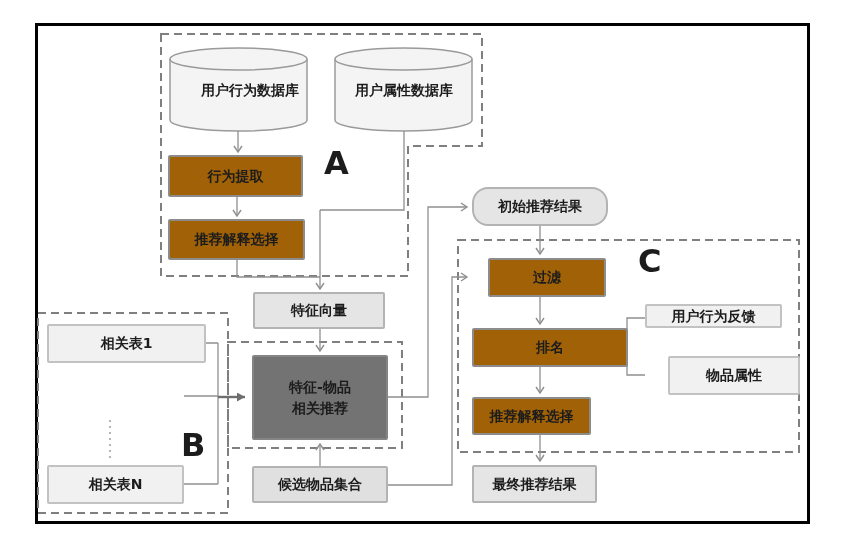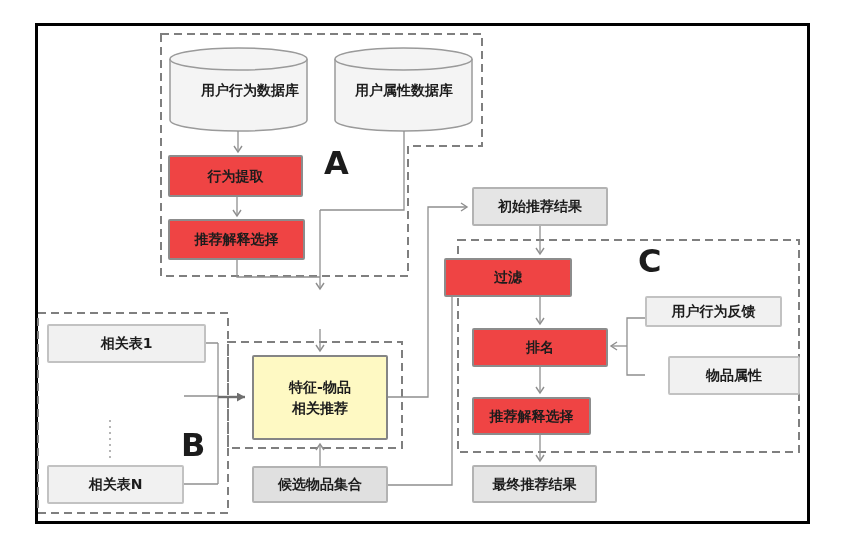"行为提取" .proc { background: #ef4444 -> #a16207 }
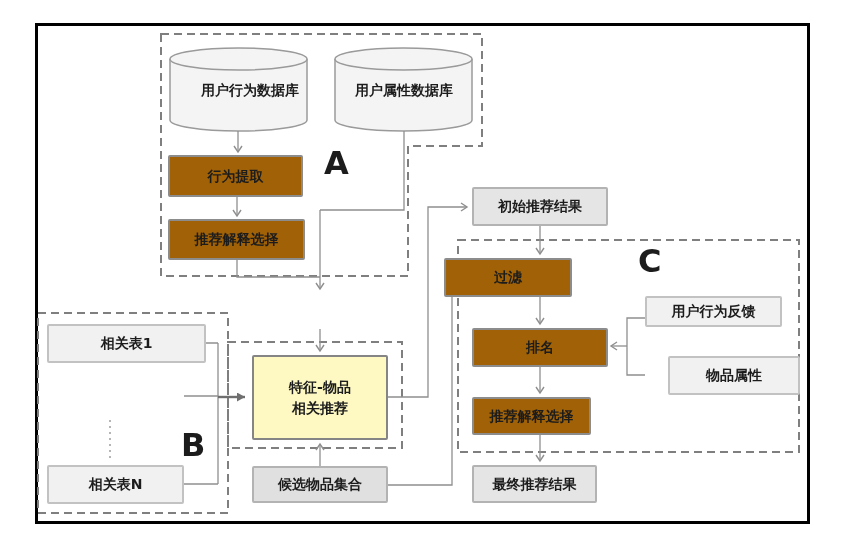"初始推荐结果" div.node { border-radius: none -> 16px }
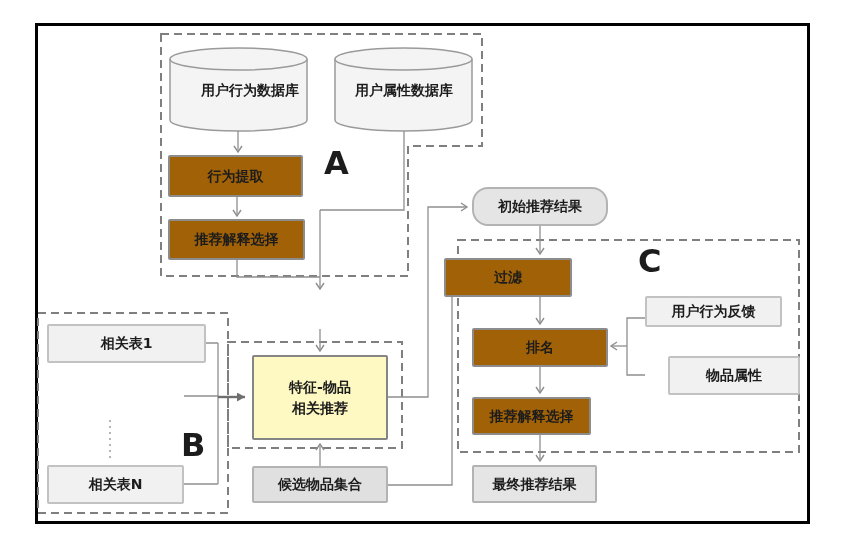"过滤" div.node { left: 444px -> 488px; width: 128px -> 118px }
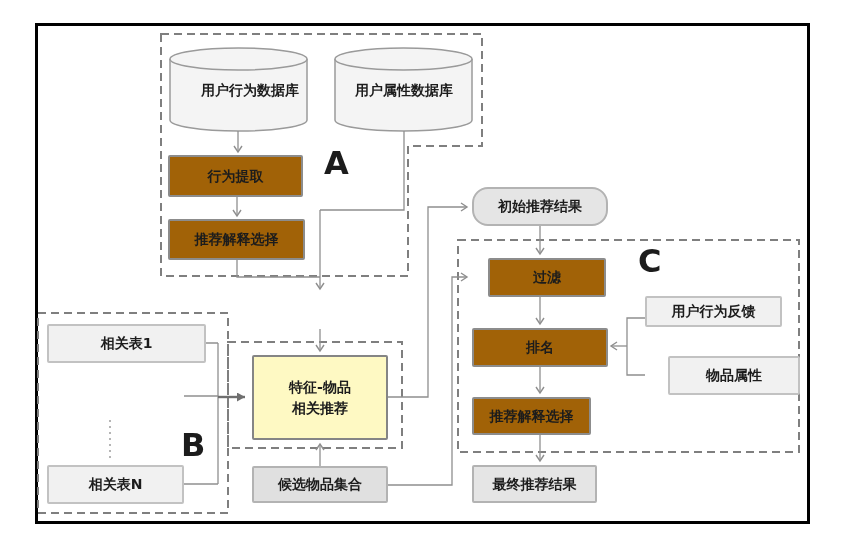"特征向量" div.node { html: none -> <div>特征向量</div> }
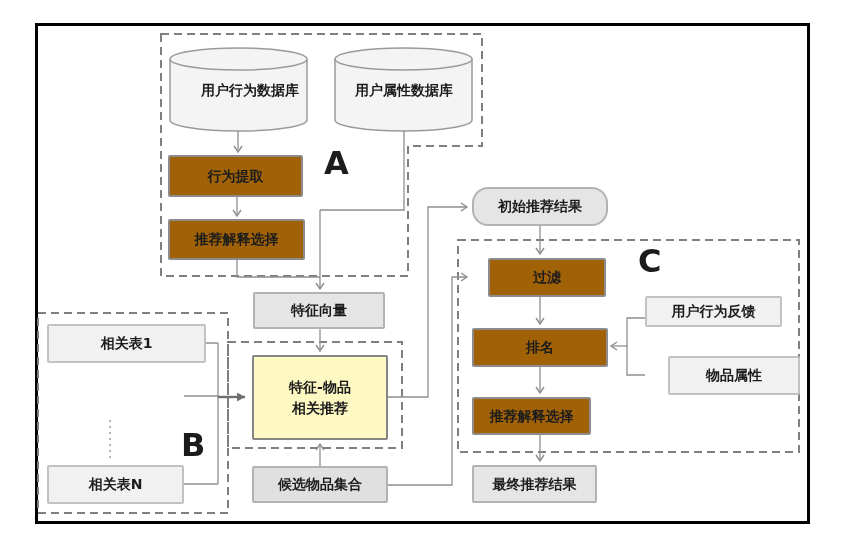"用户行为反馈" div.node { height: 31px -> 24px; top: 296px -> 304px }
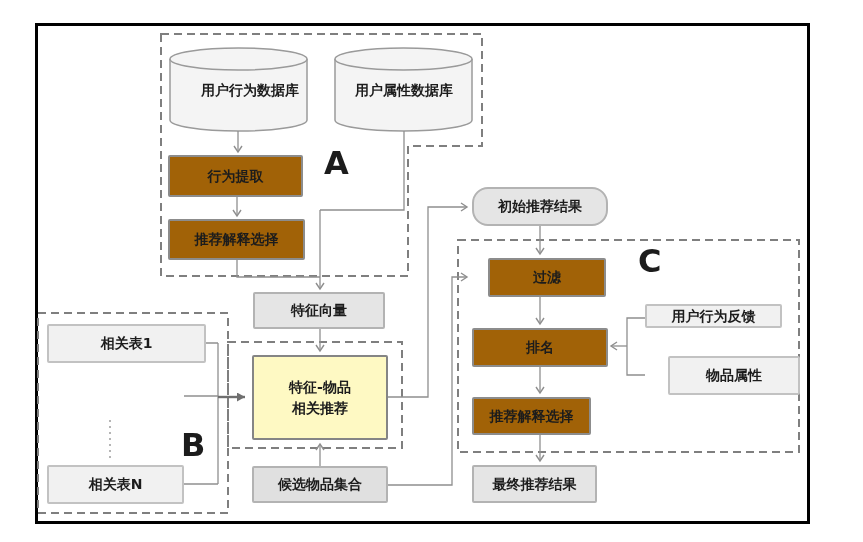"排名" div.node { width: 136px -> 156px }
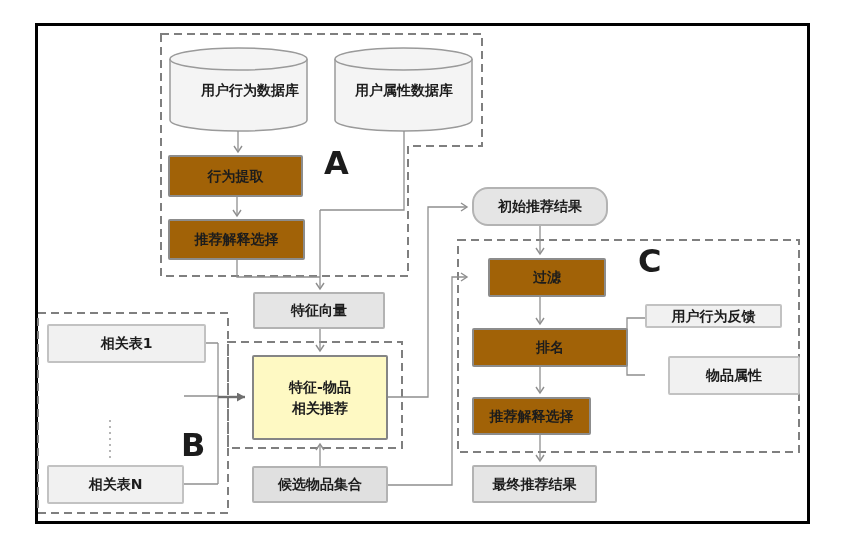"特征-物品" .big { background: #fef9c3 -> #737373 }
